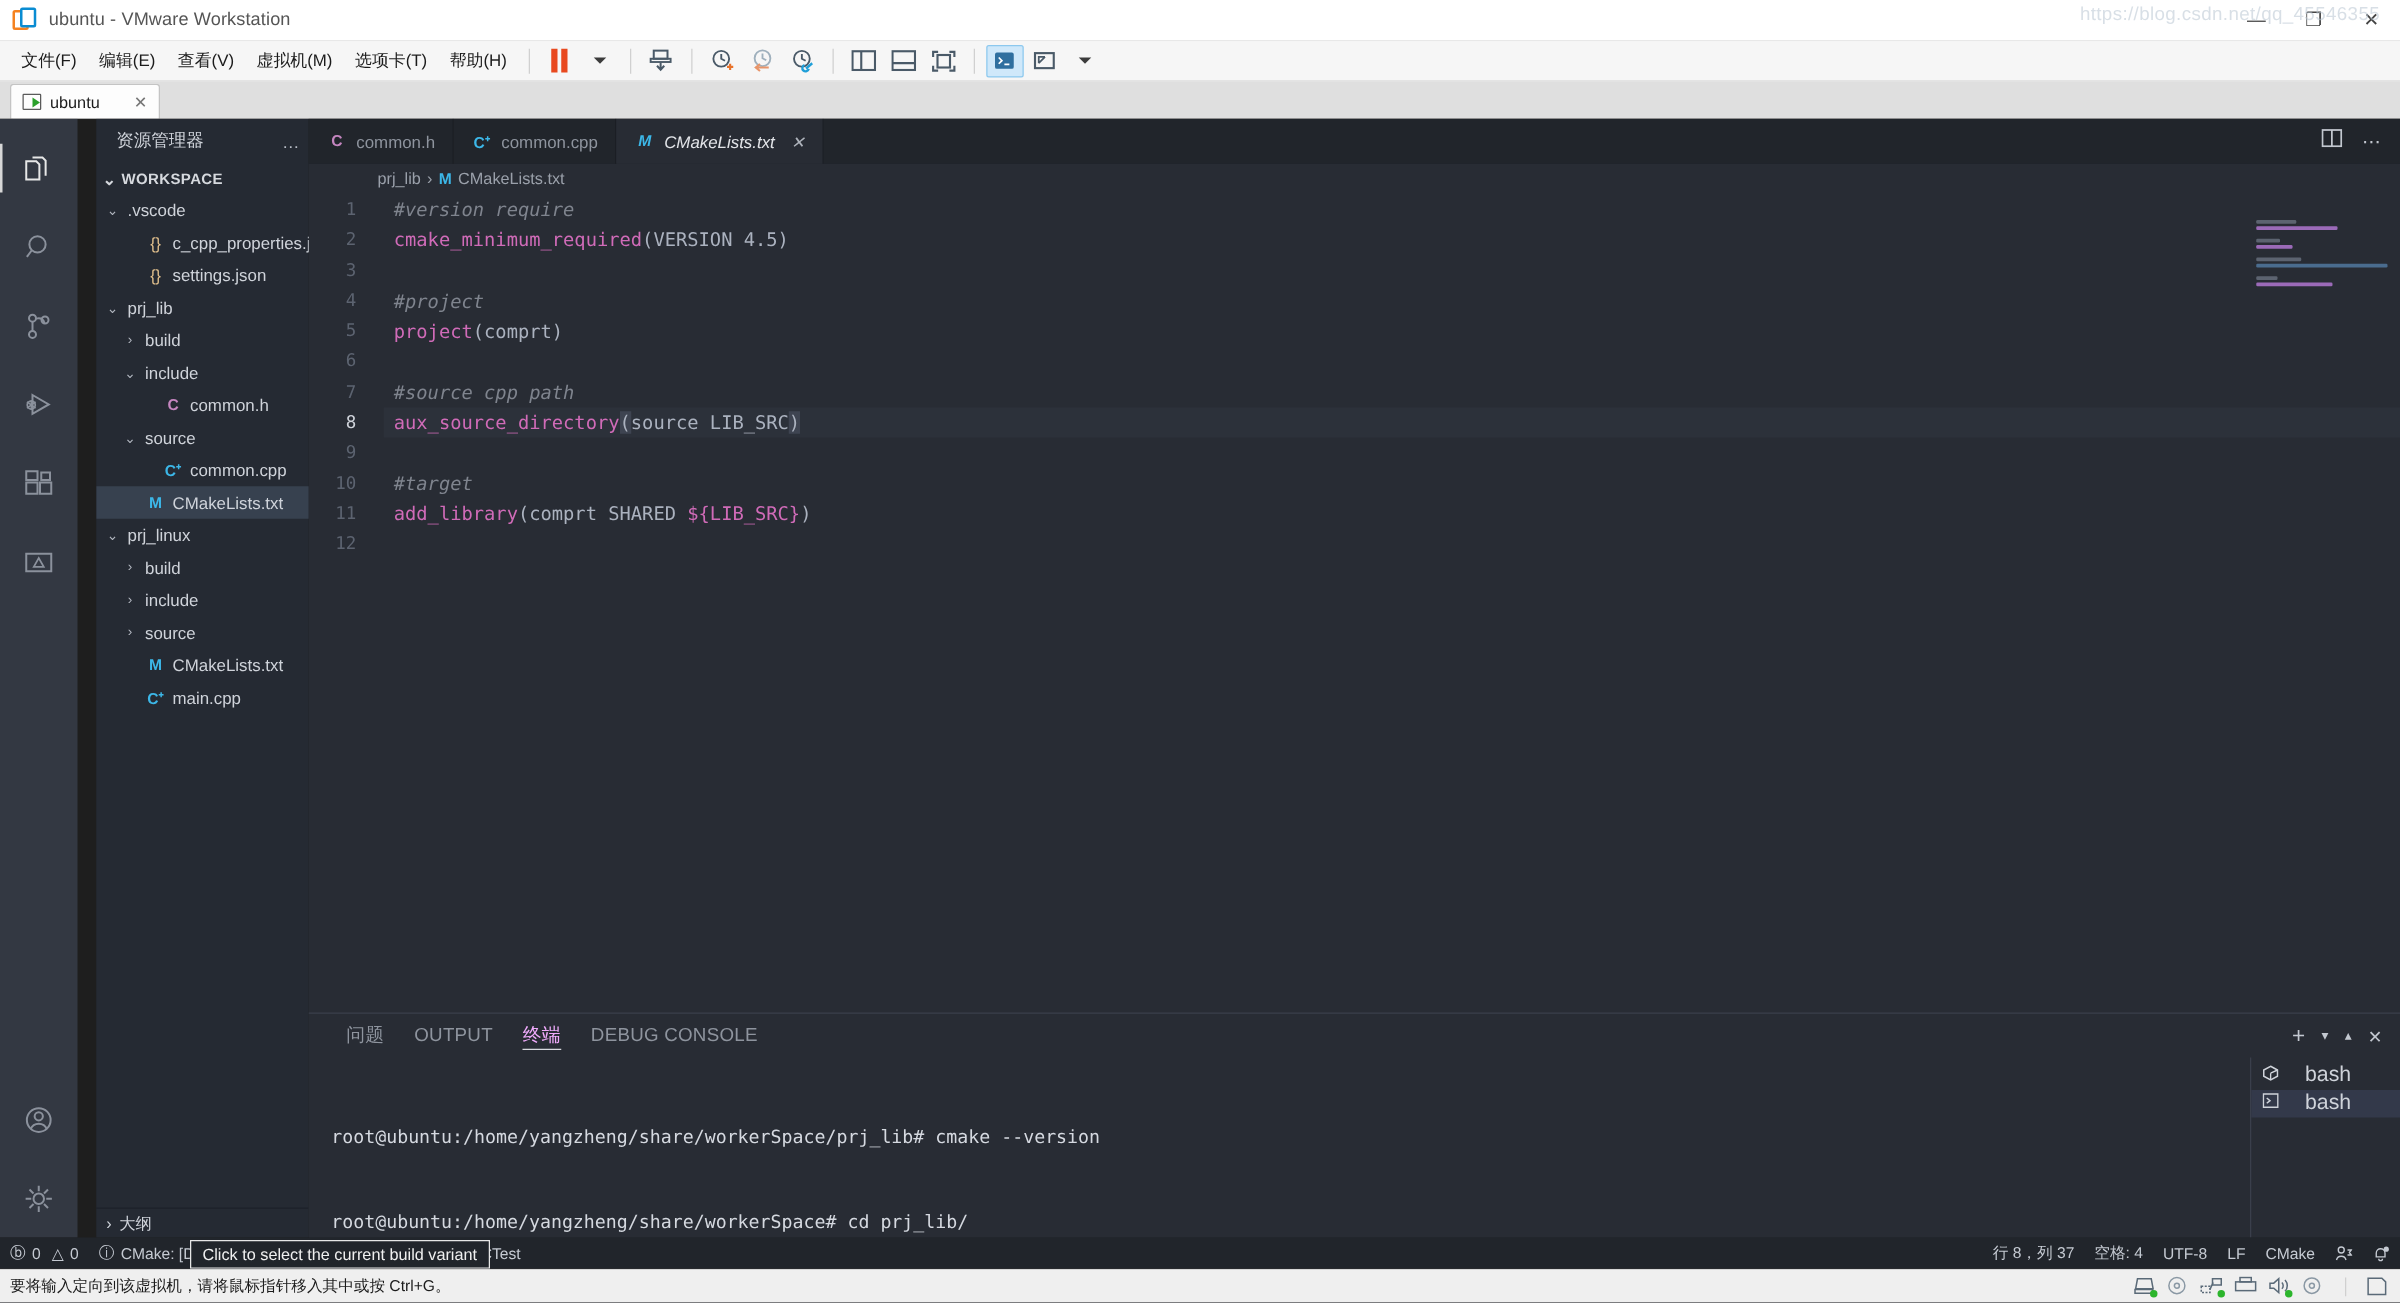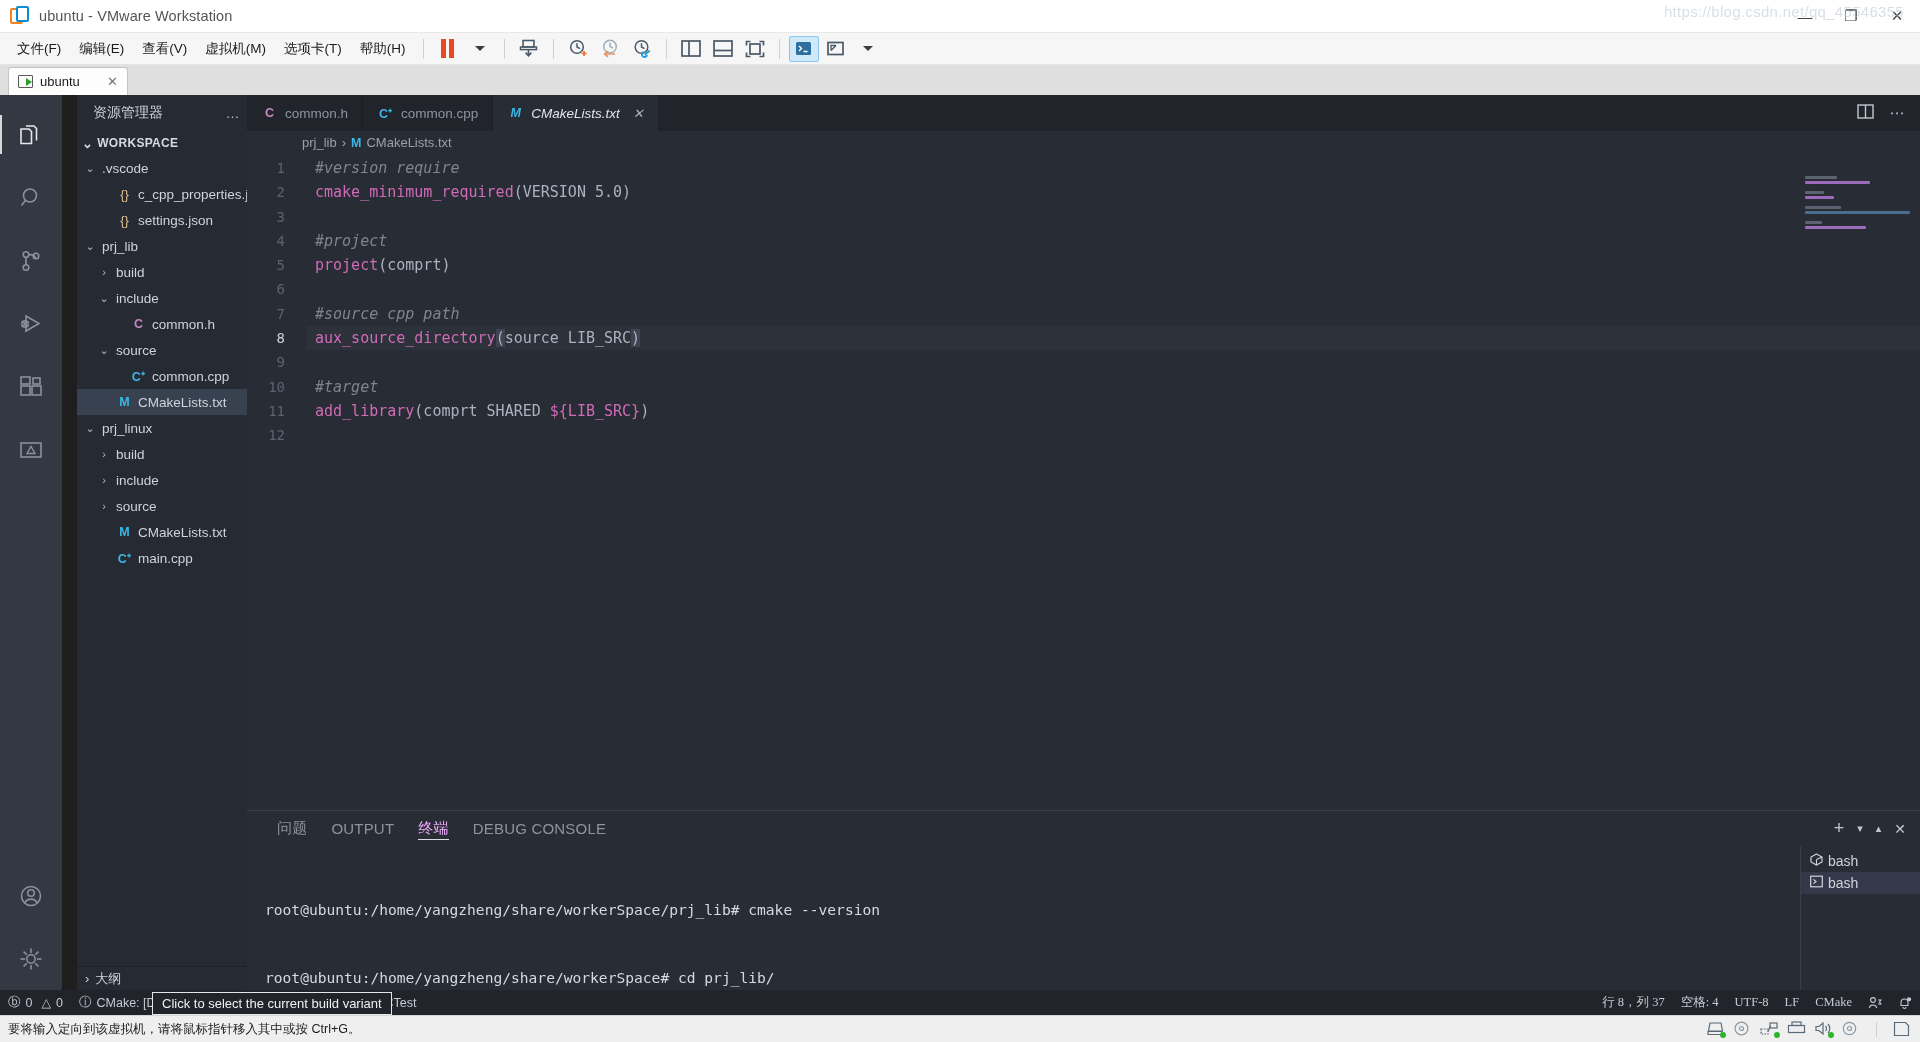"(VERSION 5.0)" span.tk-par { text: 5.0 -> 4.5 }
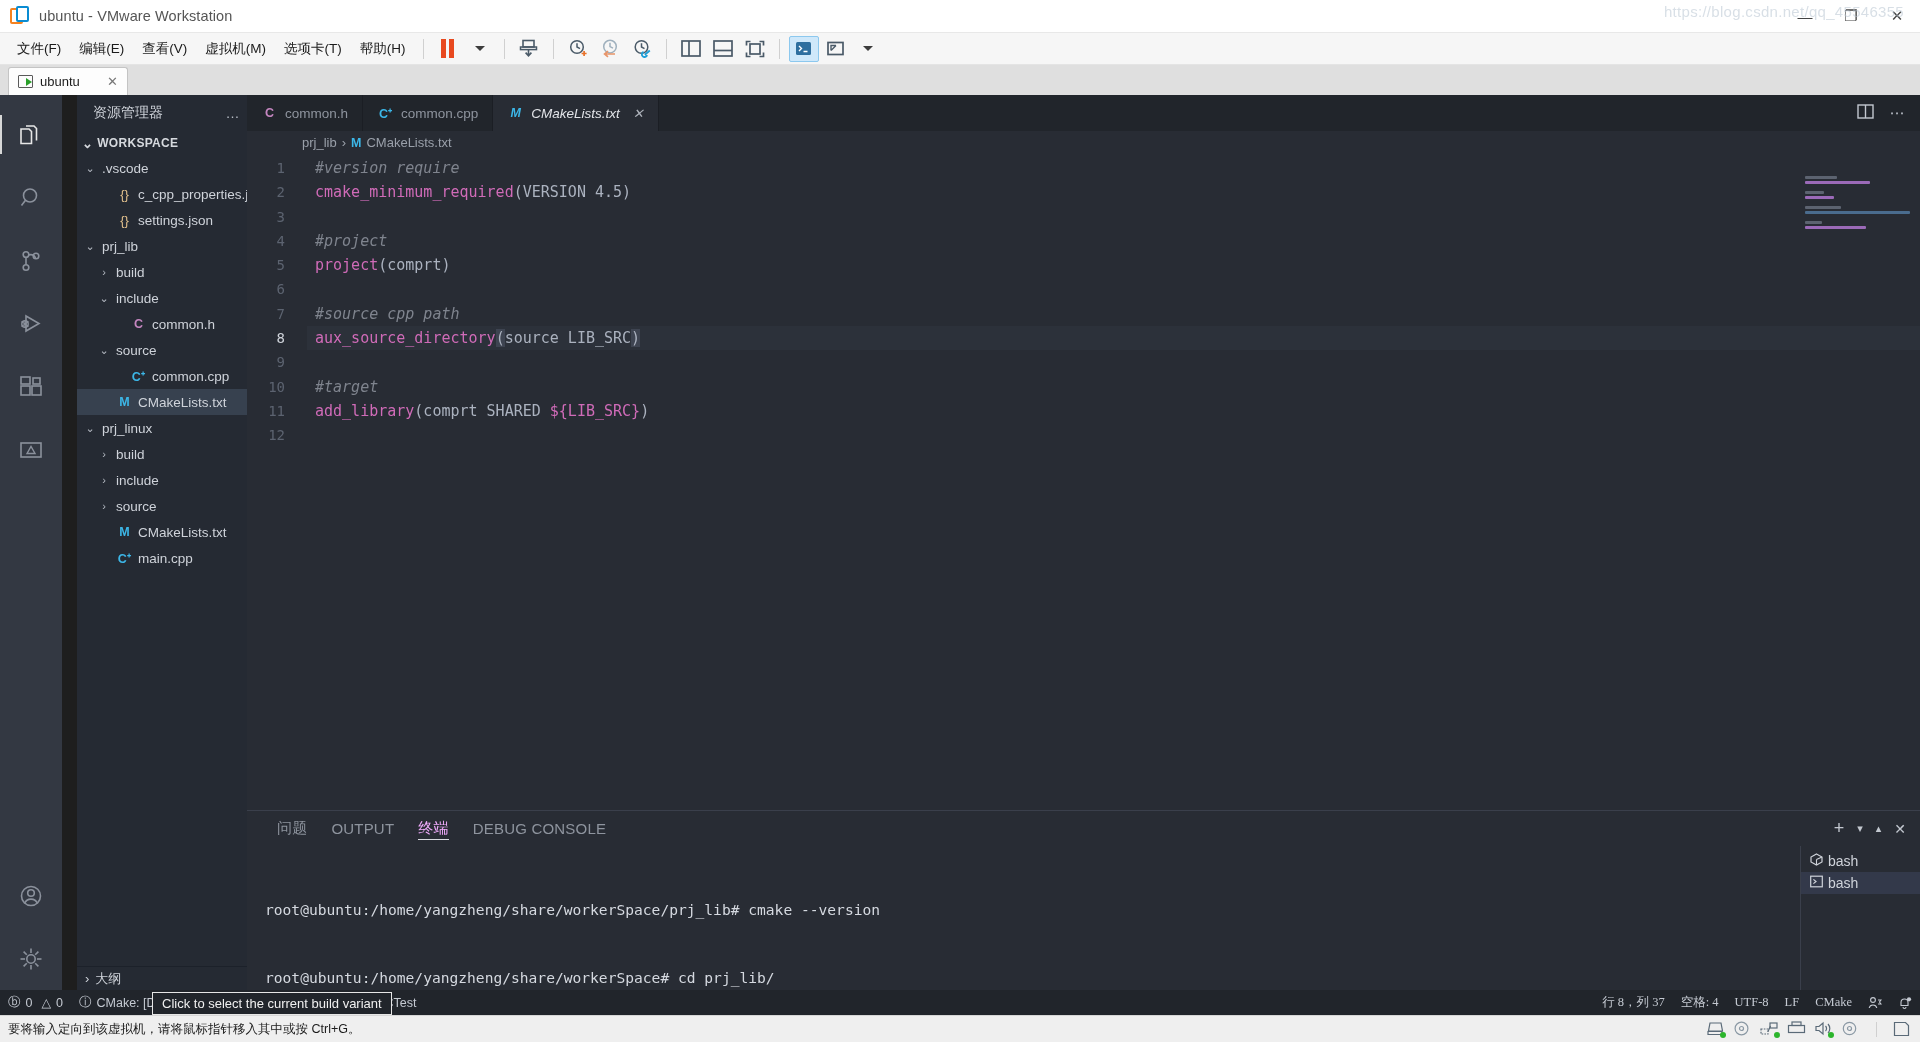"bash" .tl-item { align-items: center -> none; font-size: 14px -> 17px; gap: 5px -> 21px }
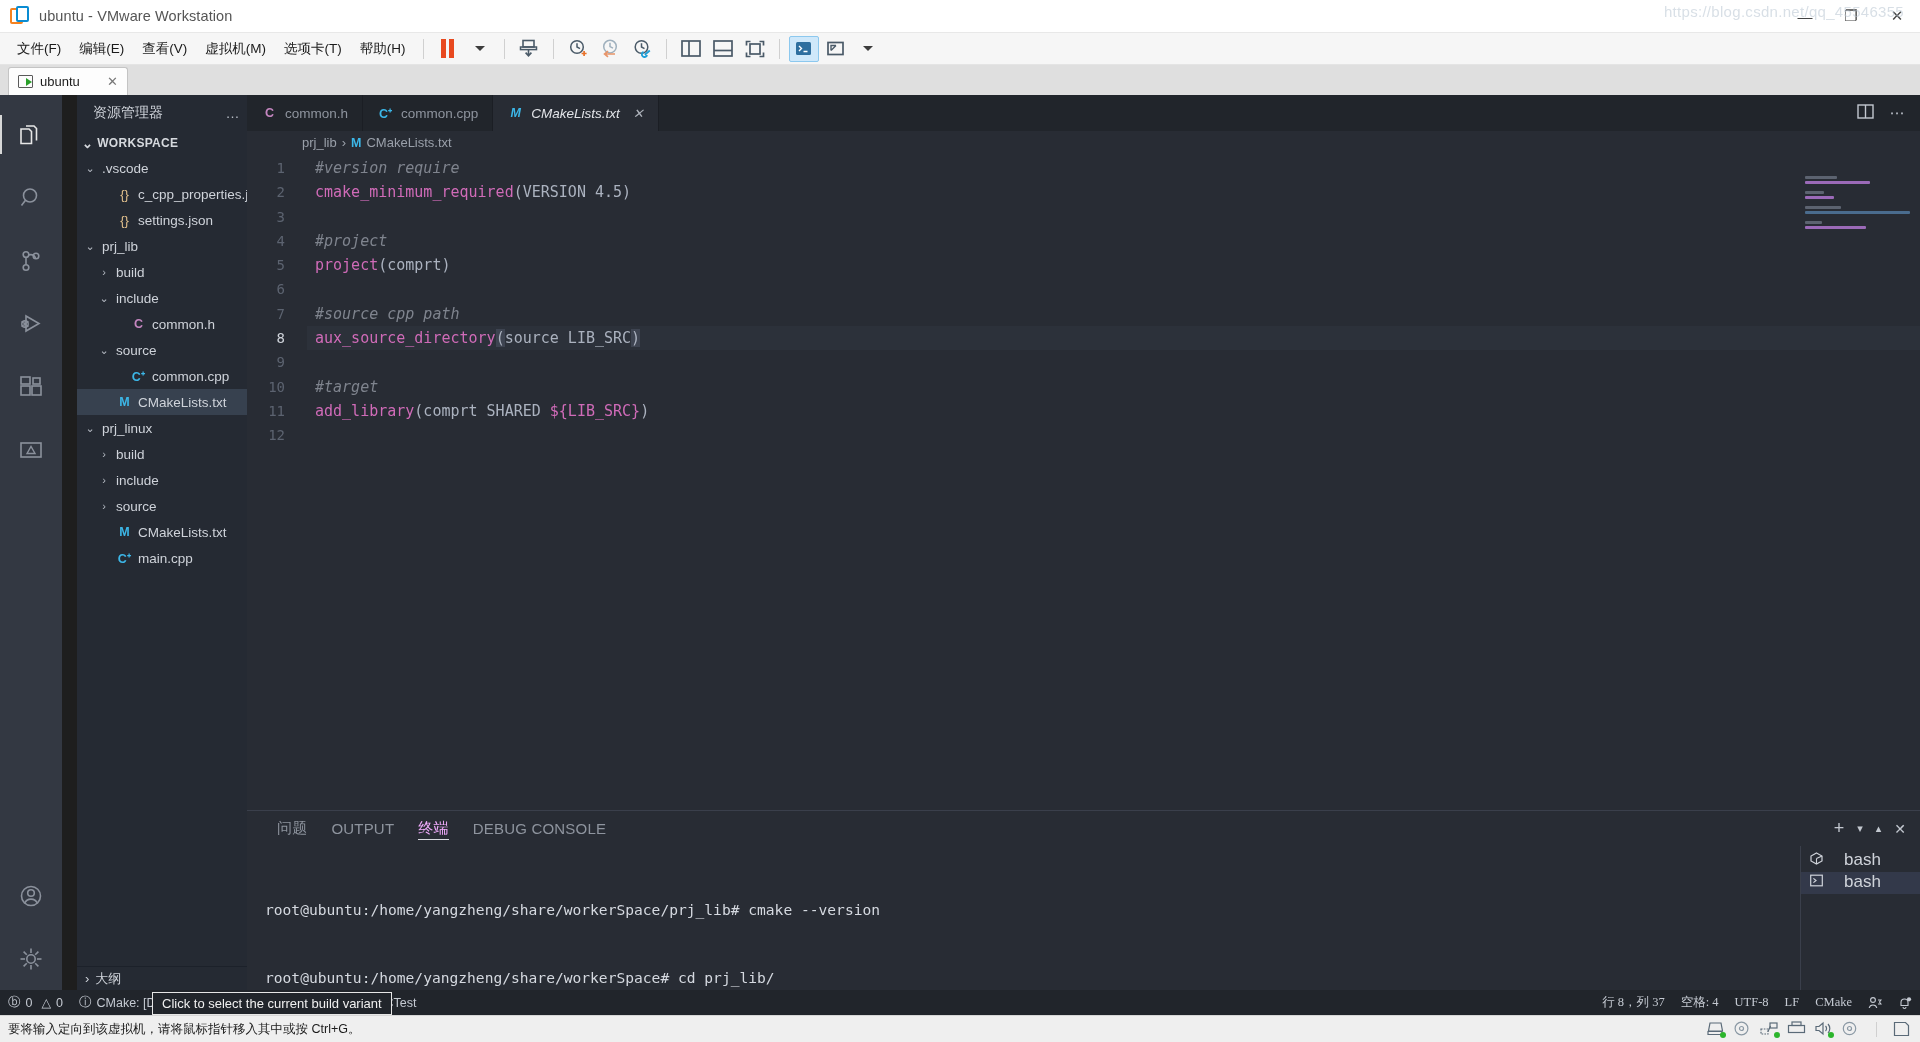"行 8，列 37" .st-right { font-family: Liberation Serif, serif -> none }
